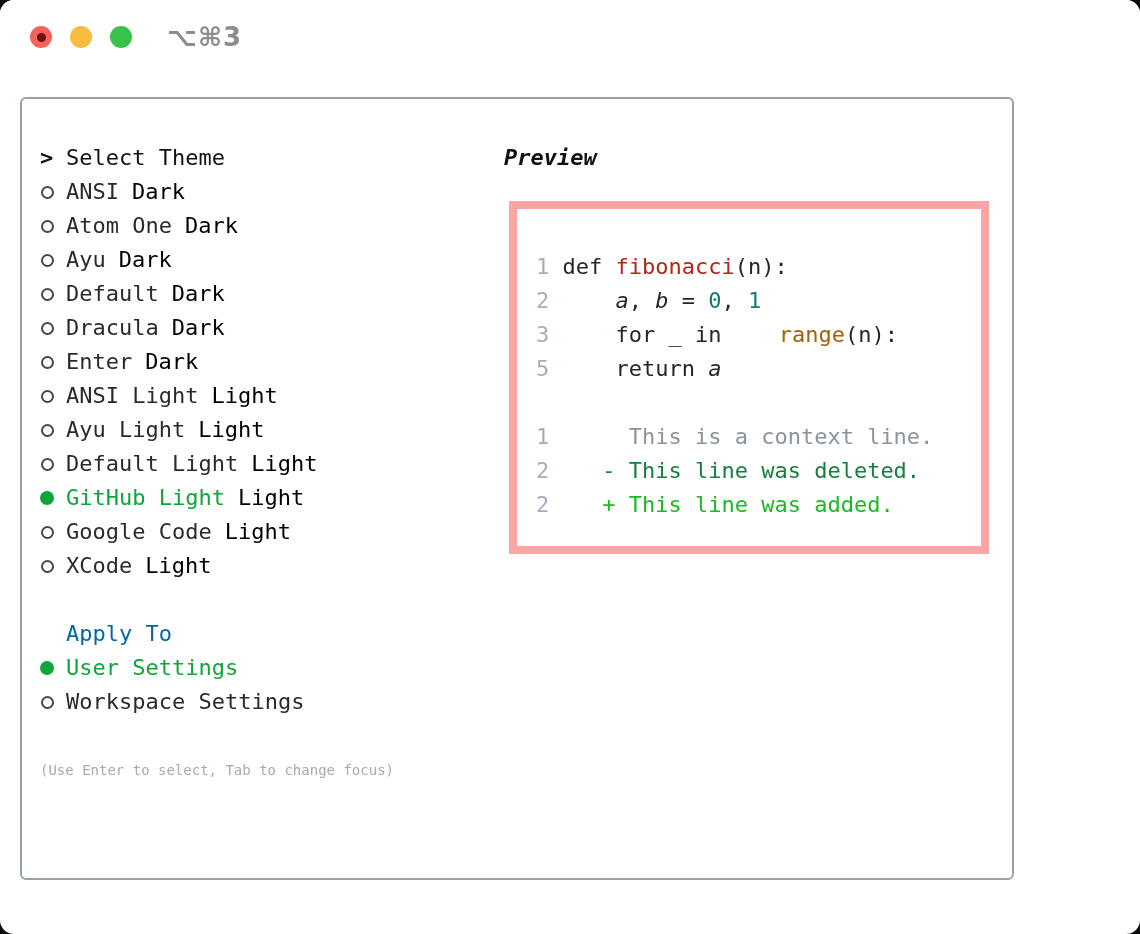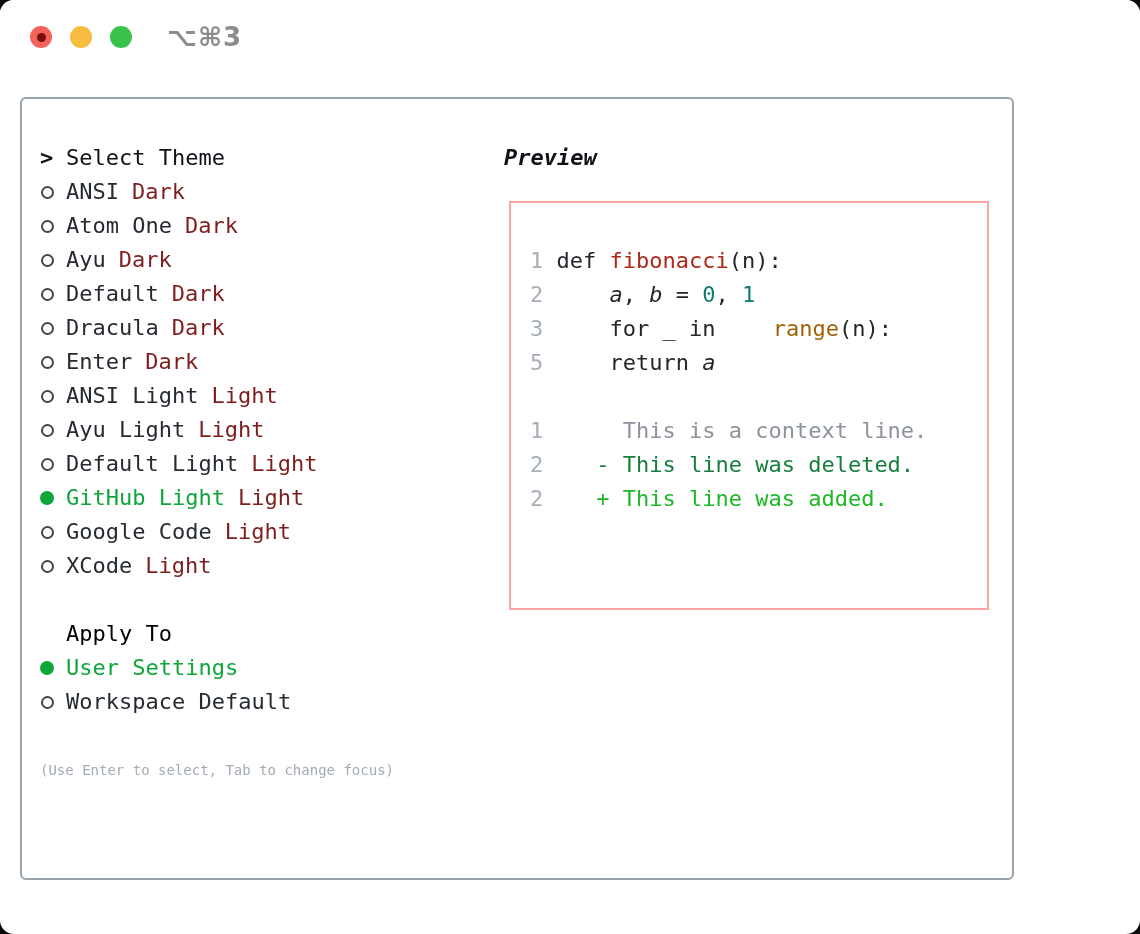"Dark" .tag { color: #7f1d1d -> #000000 }
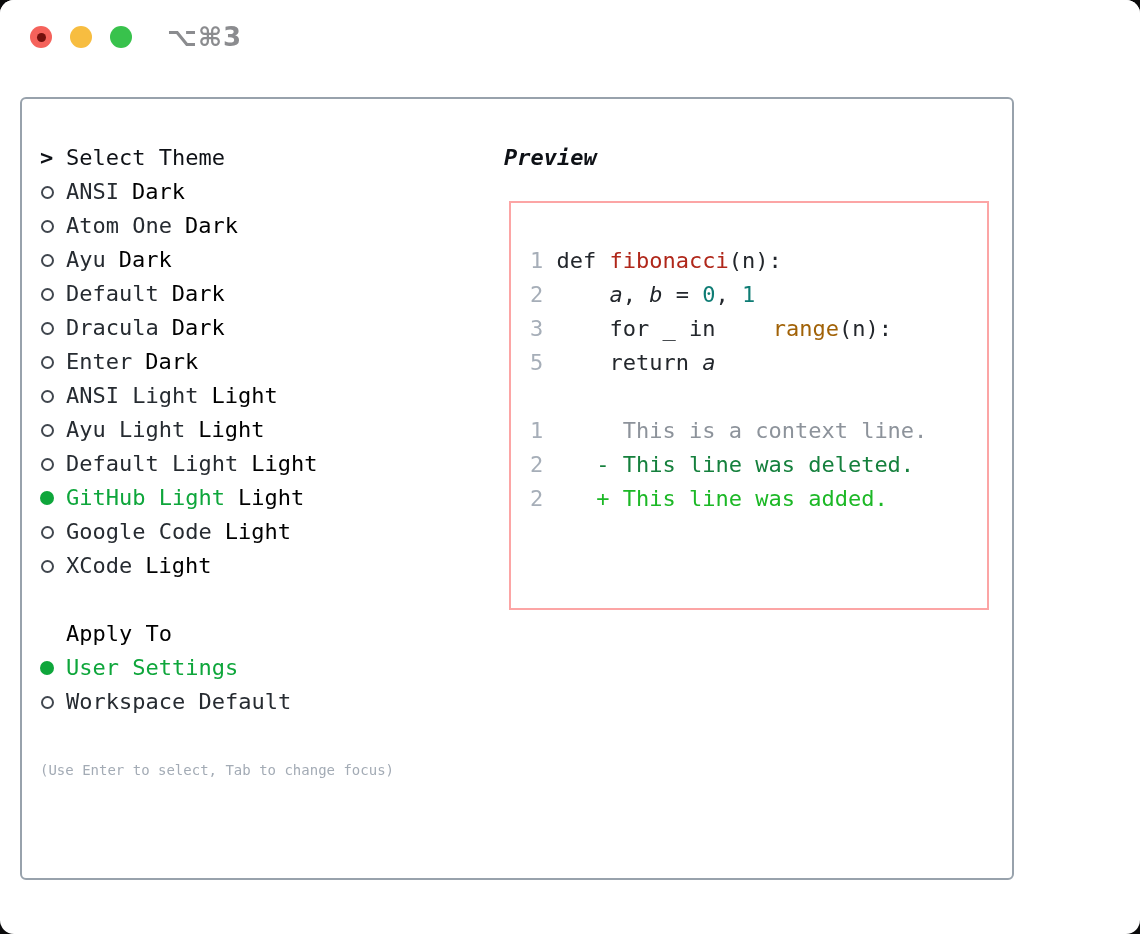"1 def fibonacci(n):" .preview-box { border: 2px solid #fca5a5 -> 8px solid #fca5a5; height: 409px -> 353px }
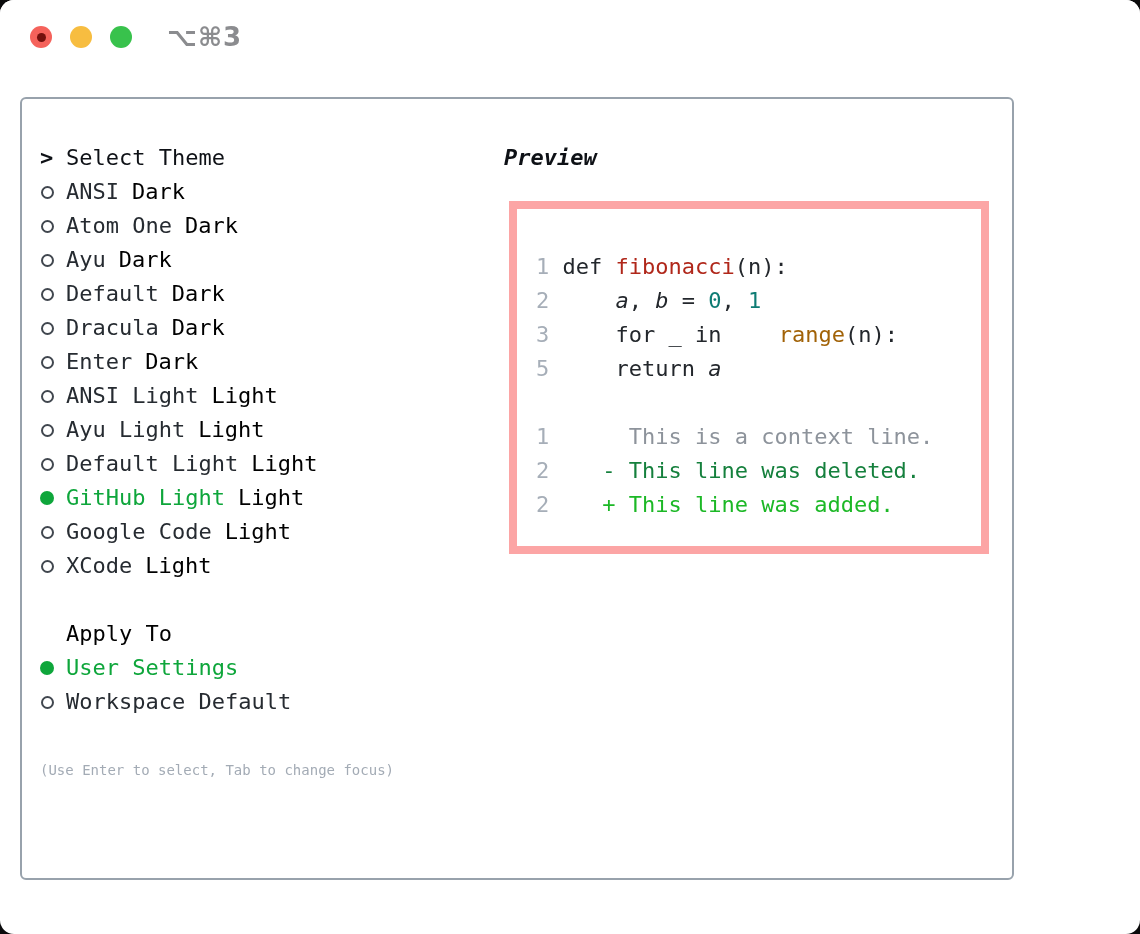"Apply To" .apply-heading { color: #000000 -> #0369a1 }
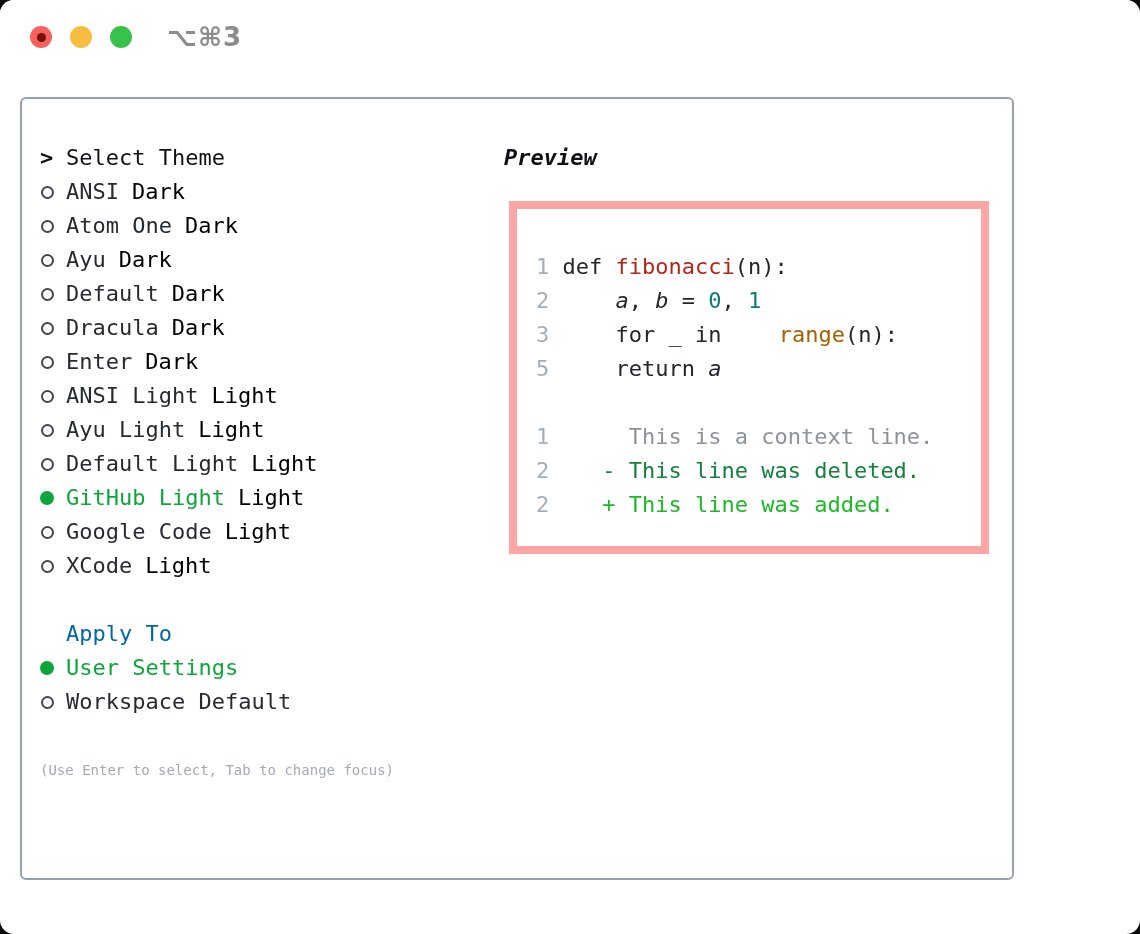"Workspace Default" span.name { text: Default -> Settings }
